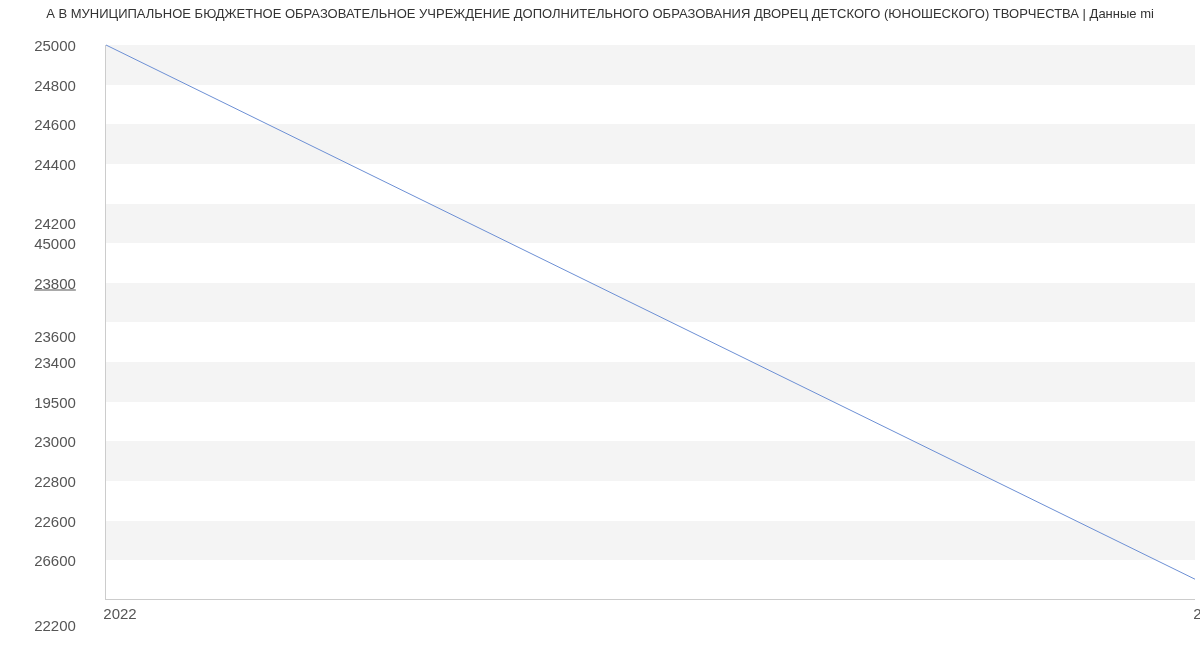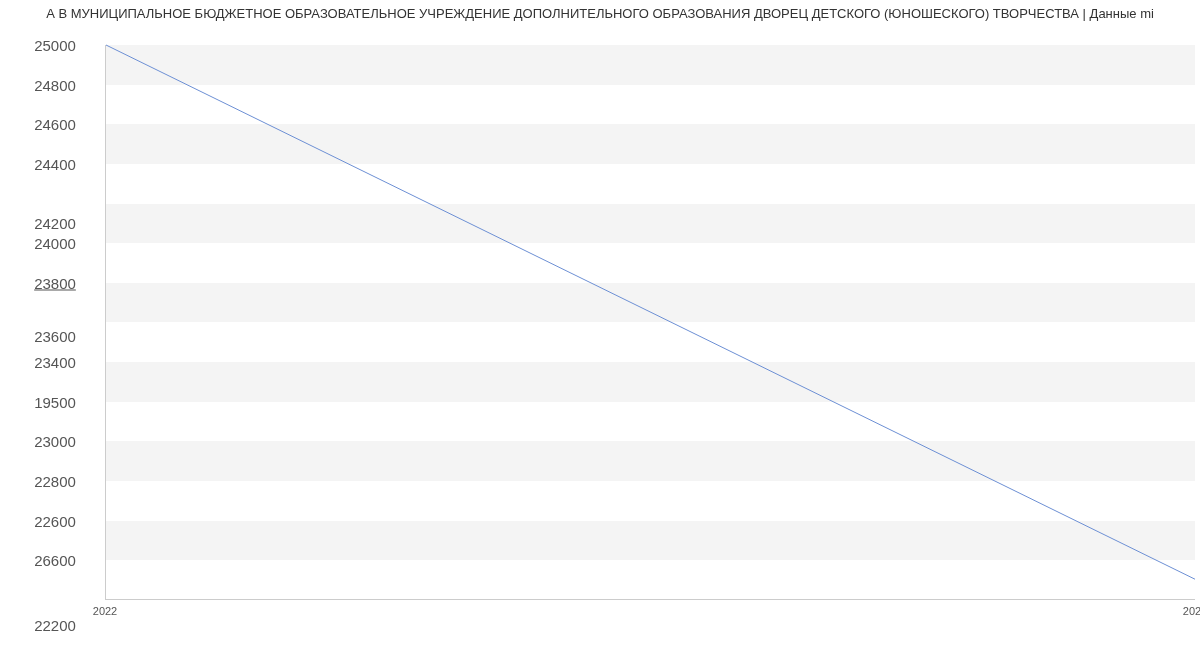"24000" div.y-tick-label { text: 24000 -> 45000 }
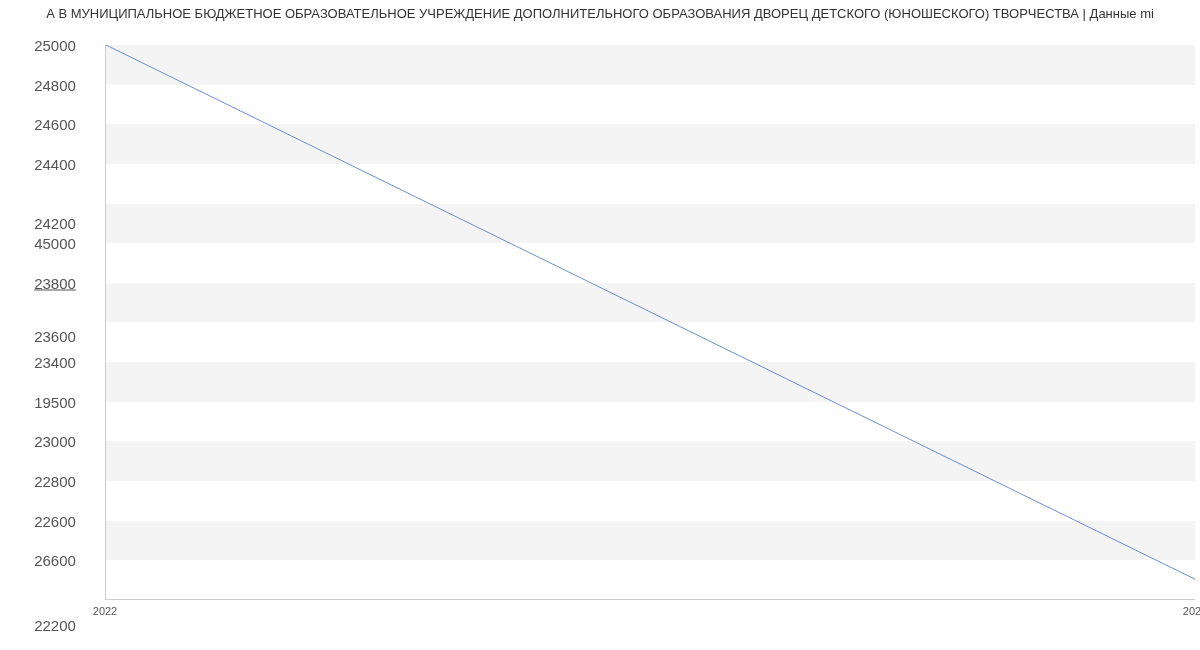"2022" .x-tick-label { font-size: 11px -> 15px; margin-left: none -> 15px }
